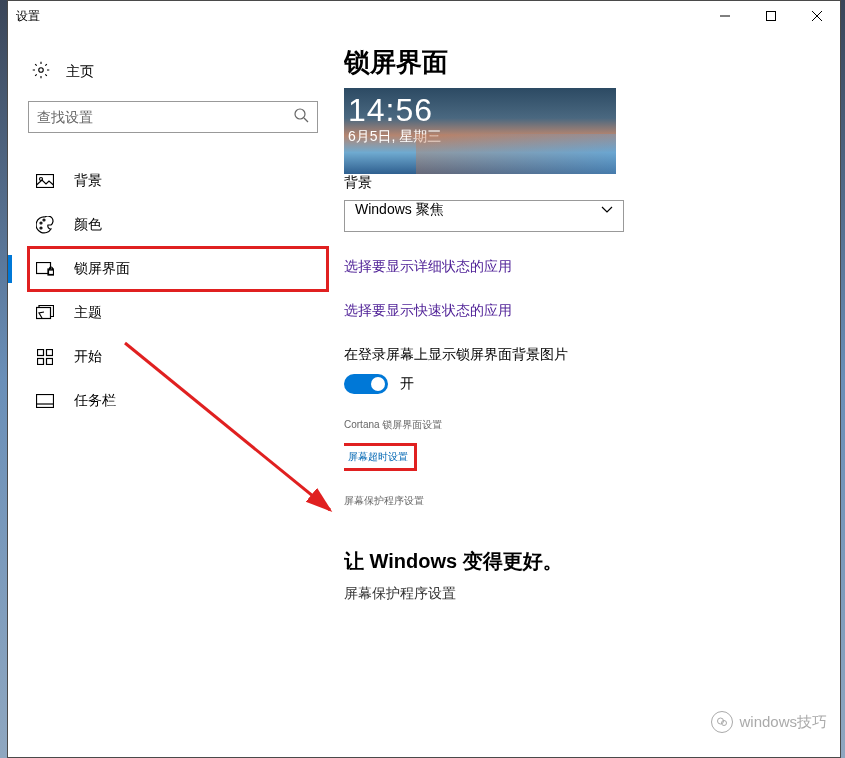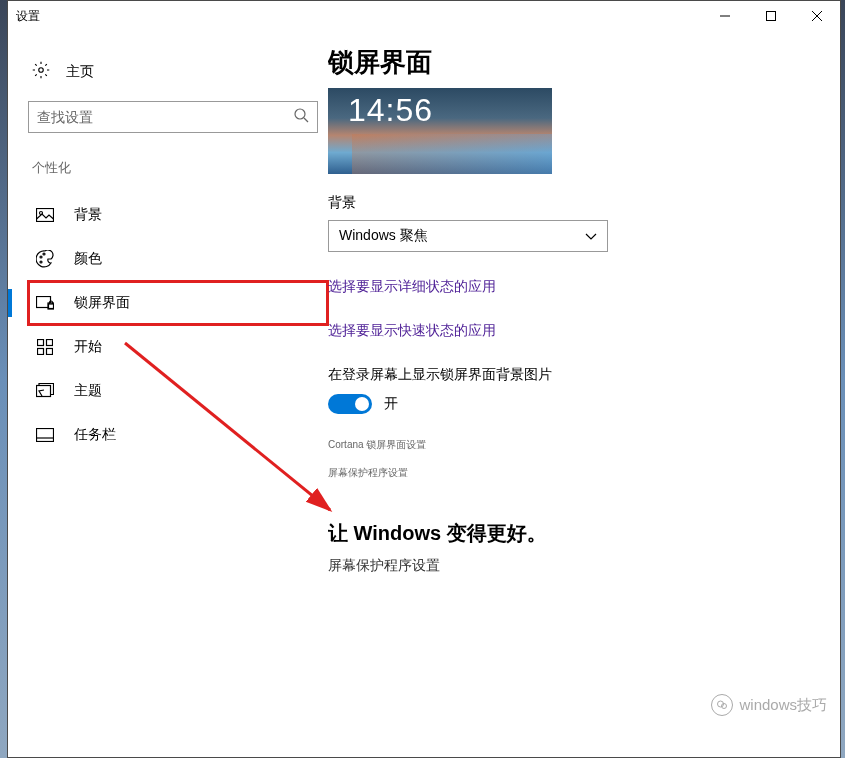"主页" .content { gap: none -> 16px }
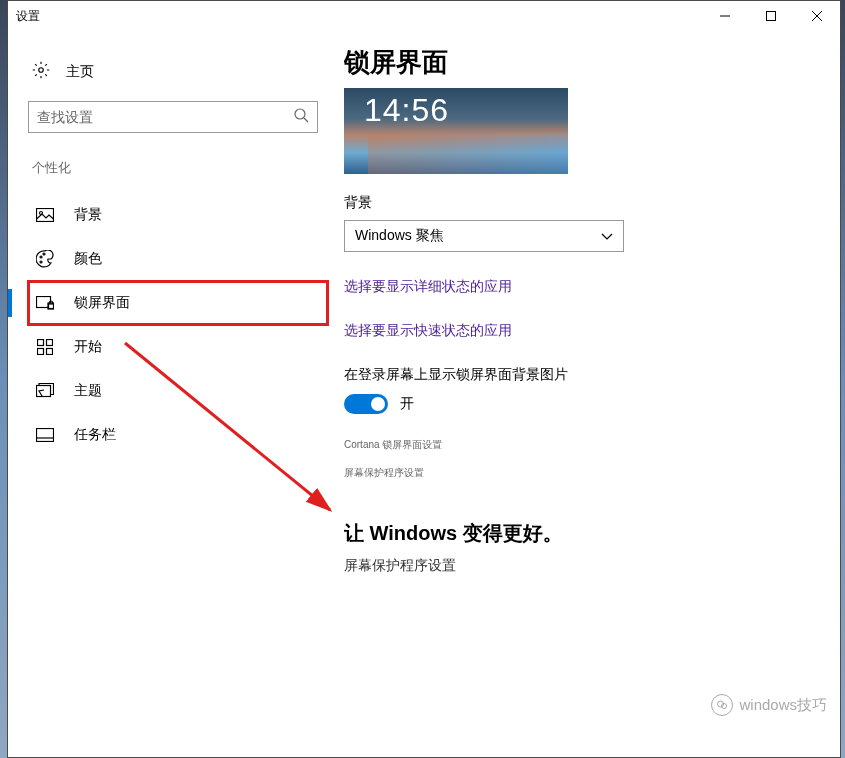"14:56" .preview { margin-bottom: 20px -> none; padding: 6px 20px -> 6px 4px; width: 224px -> 272px }
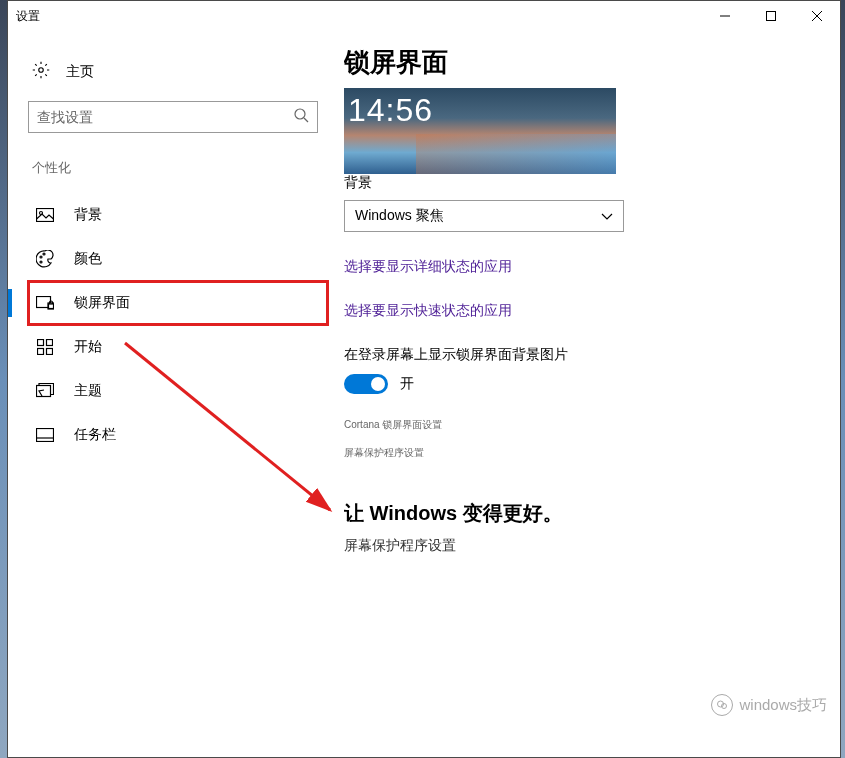"6月5日, 星期三" div.preview-date { html: none -> <div>6月5日, 星期三</div> }
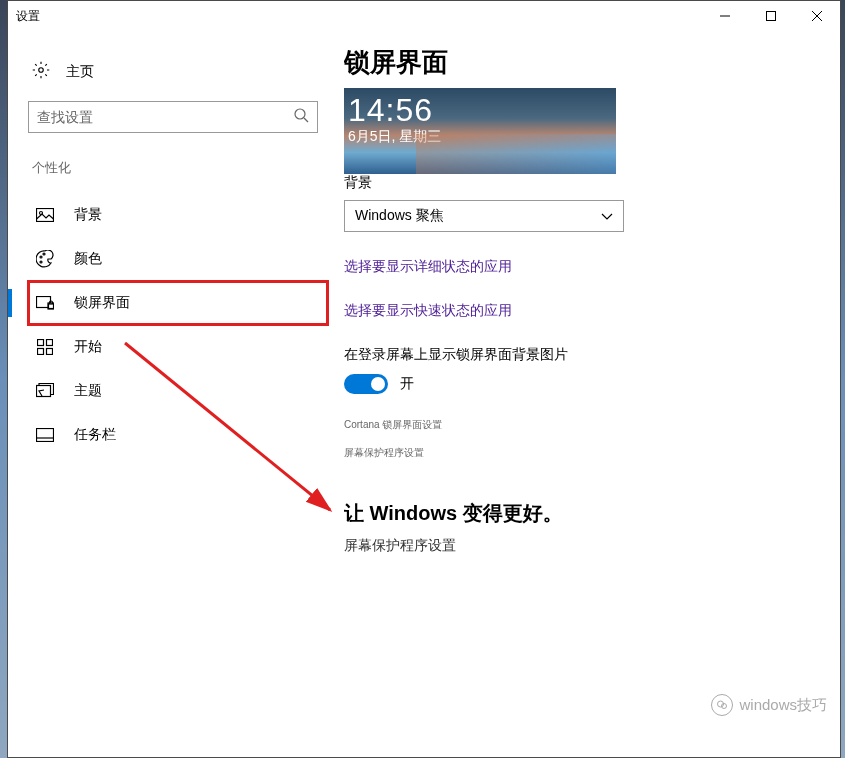"个性化" div.category-header { html: <div>个性化</div> -> none }
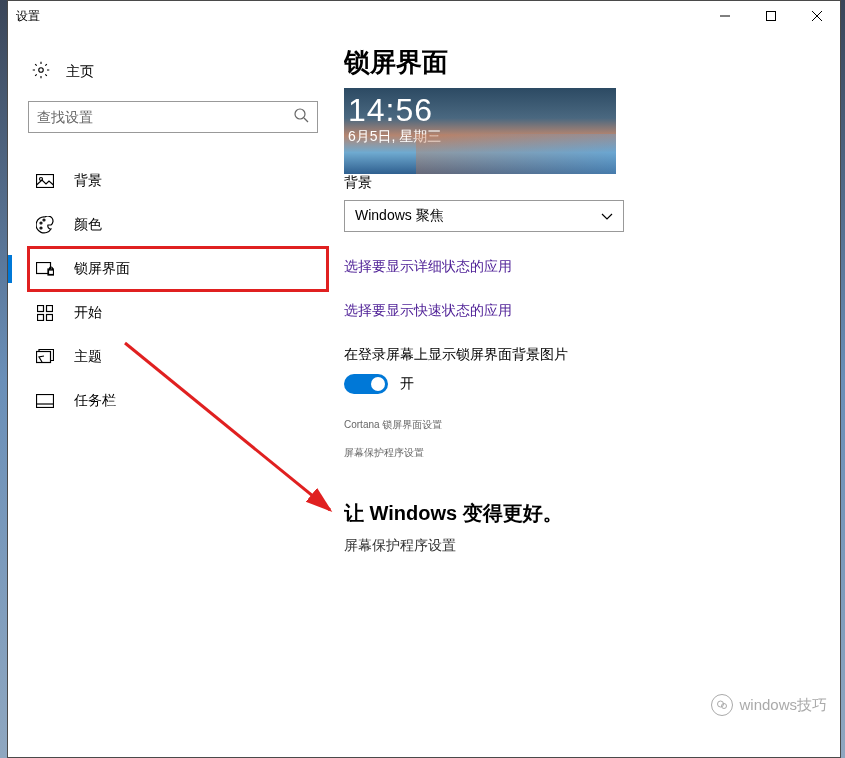"Windows 聚焦" .dropdown { align-items: center -> flex-start }
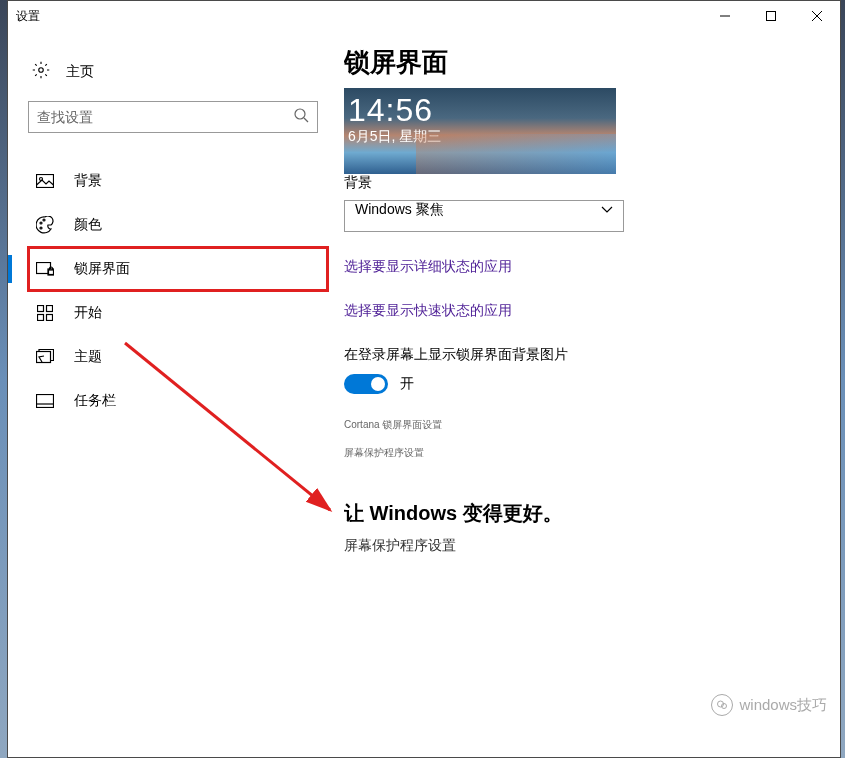"开始" div.nav-item { order: before "主题" -> after "主题" }
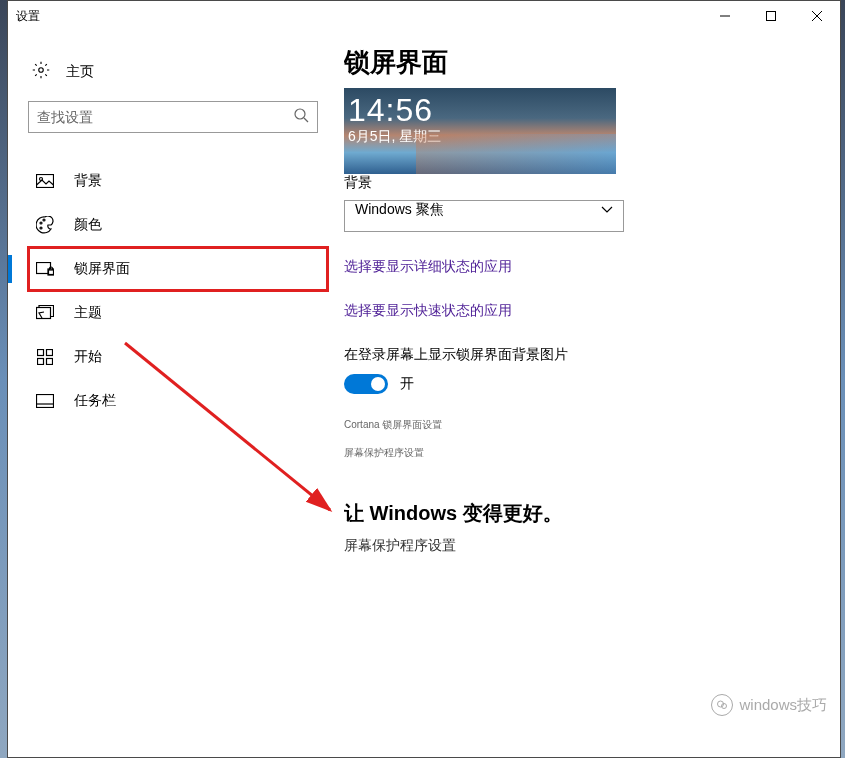"屏幕超时设置" div { html: none -> <div><span>屏幕超时设置</span></div> }
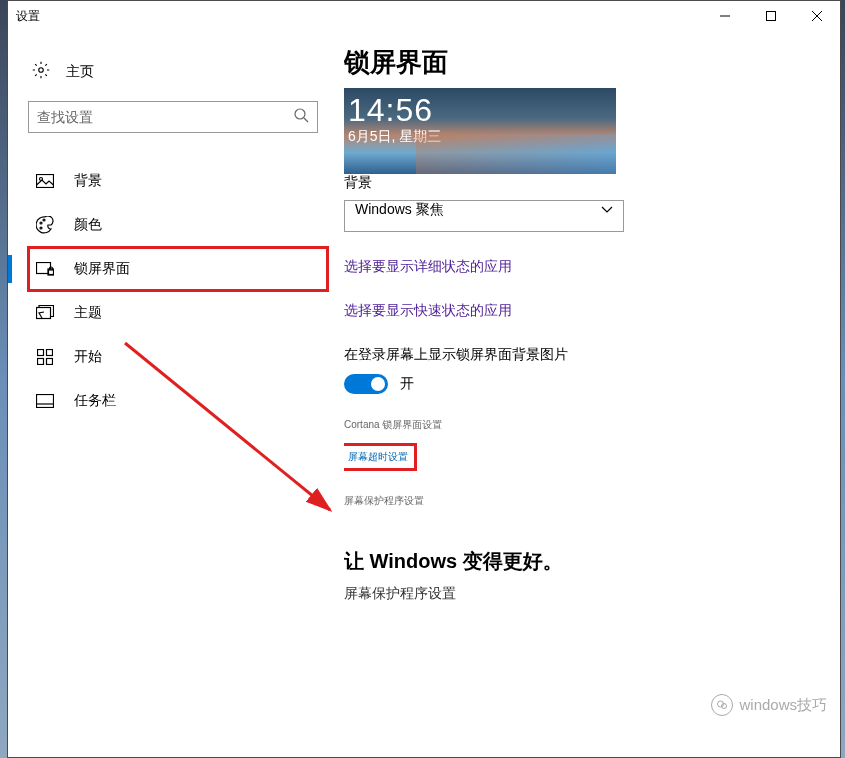"windows技巧" .watermark { bottom: 42px -> 25px }
